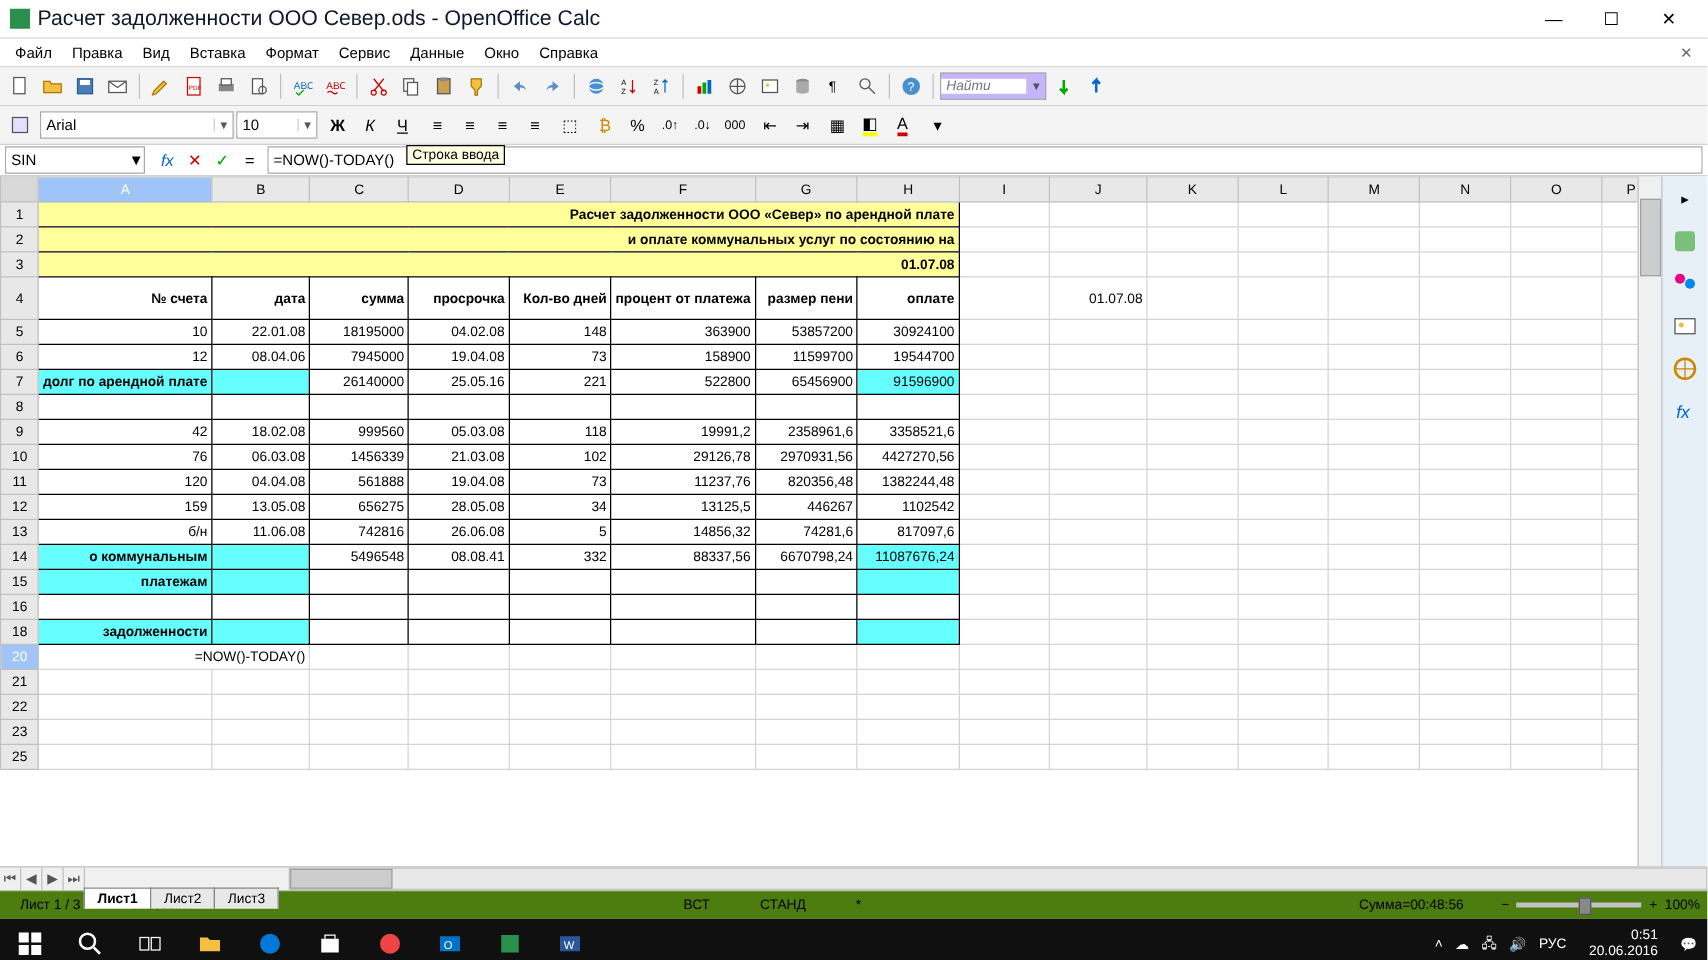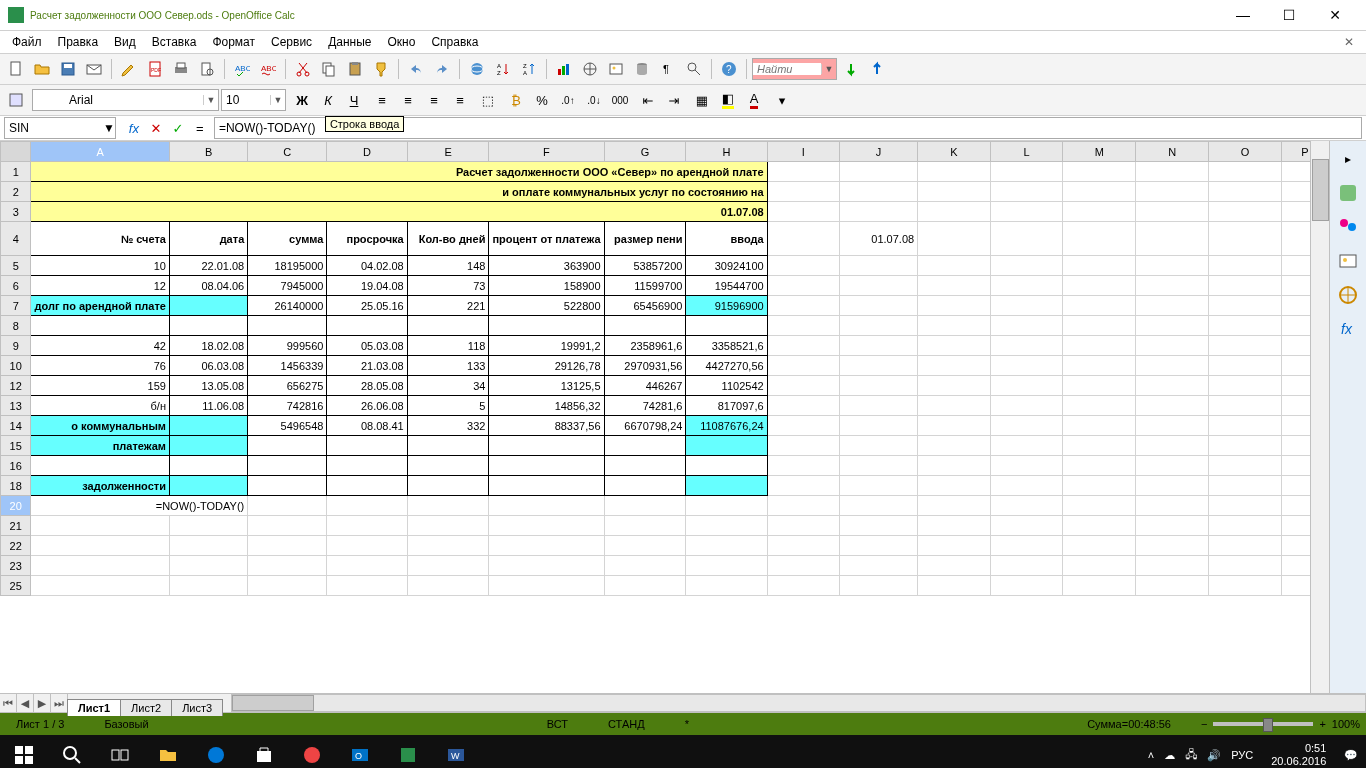"Расчет задолженности ООО Север.ods -" .titlebar .title { color: #4d7c0f -> #0f172a; font-size: 10px -> 17px }
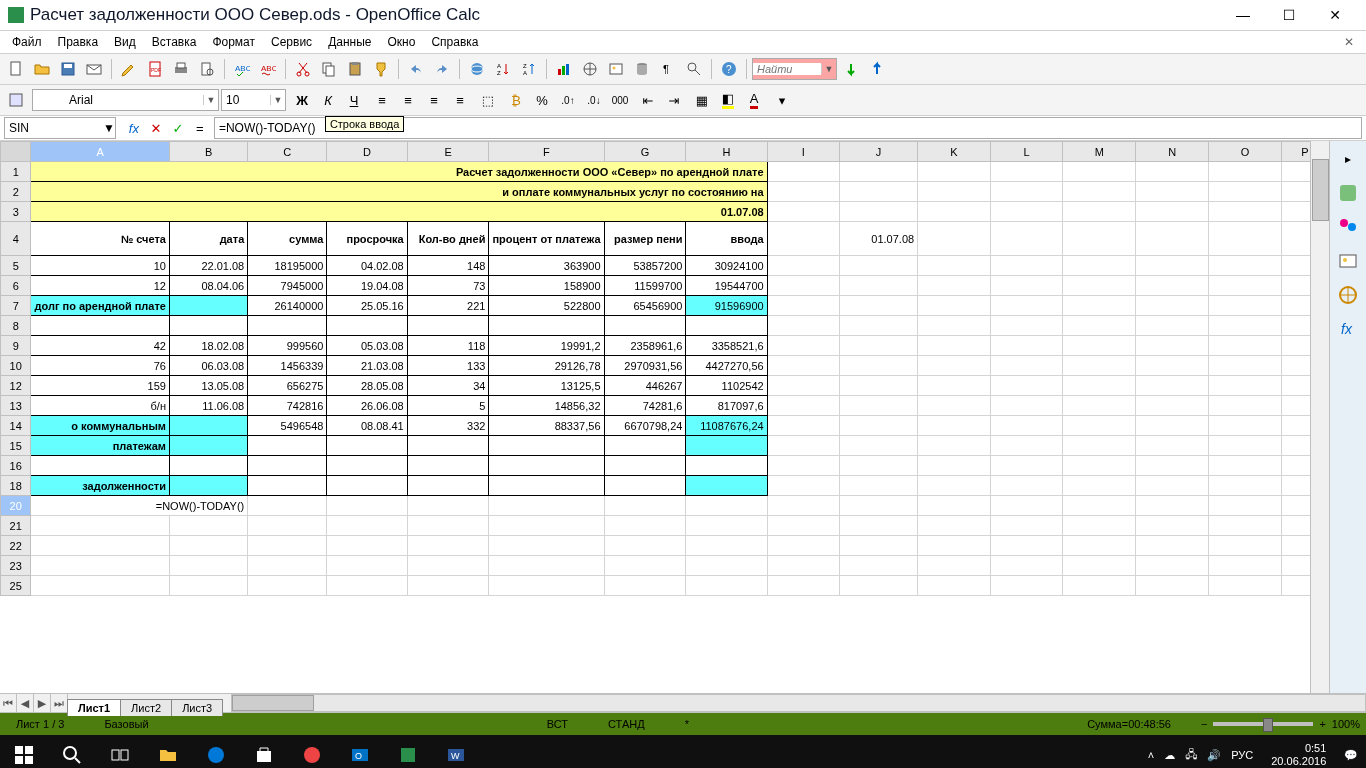"Найти" .find-box { background: #fca5a5 -> #c4b5fd }
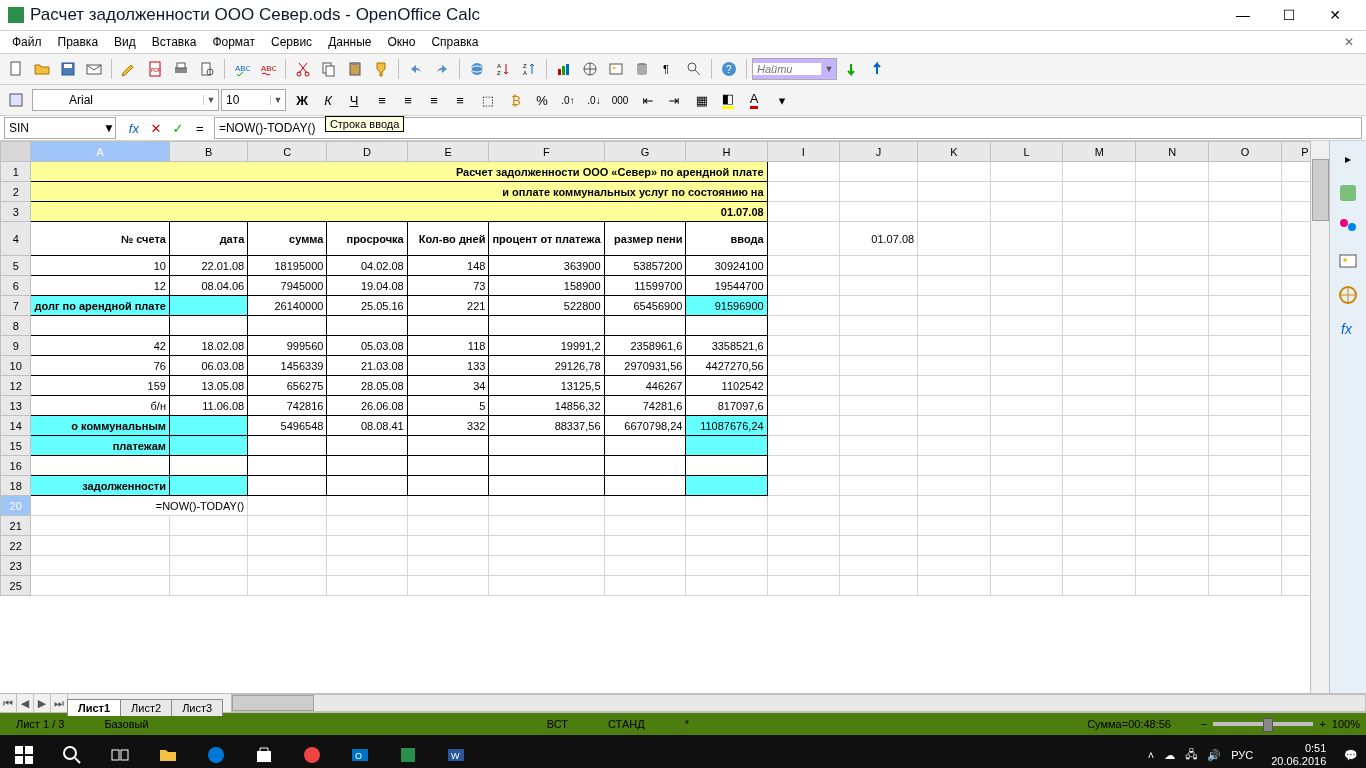"Arial" input { margin-left: 32px -> none }
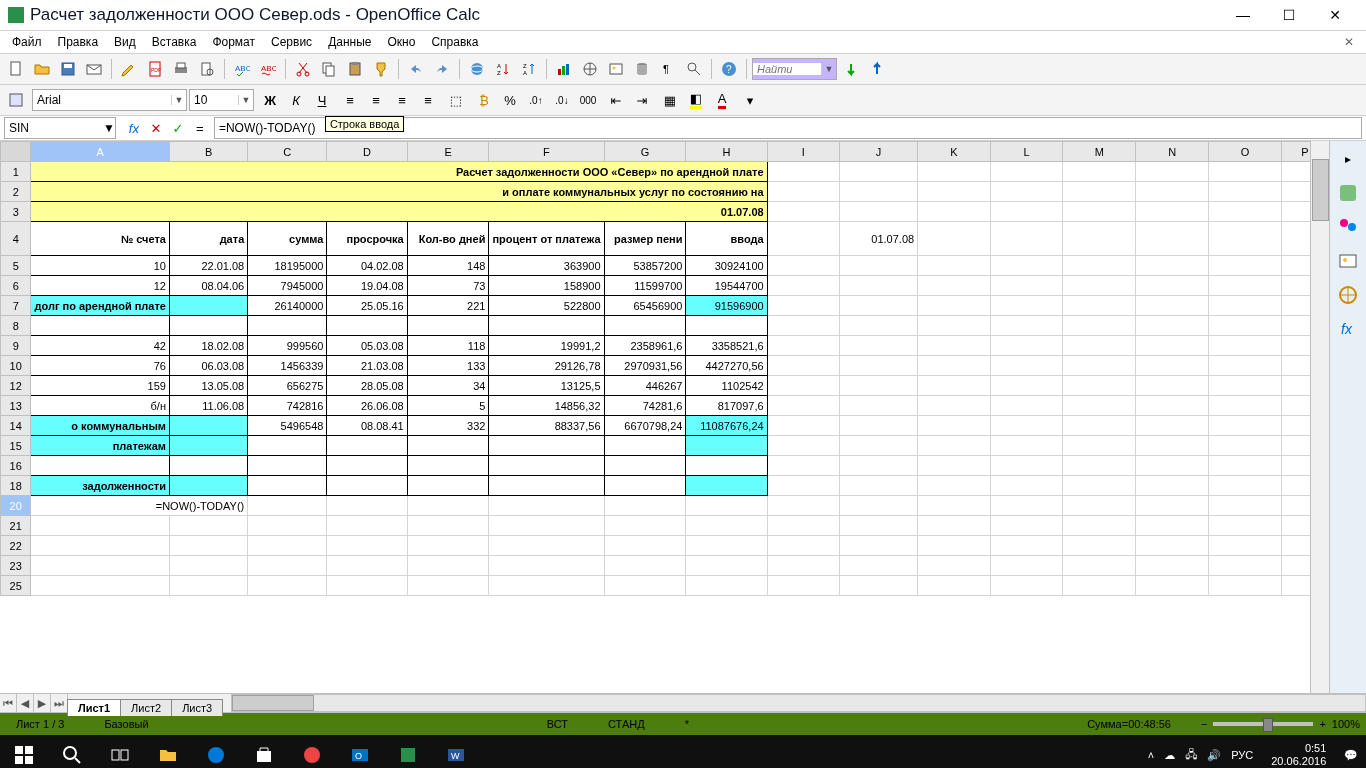"ввода" td.bb { text: ввода -> оплате }
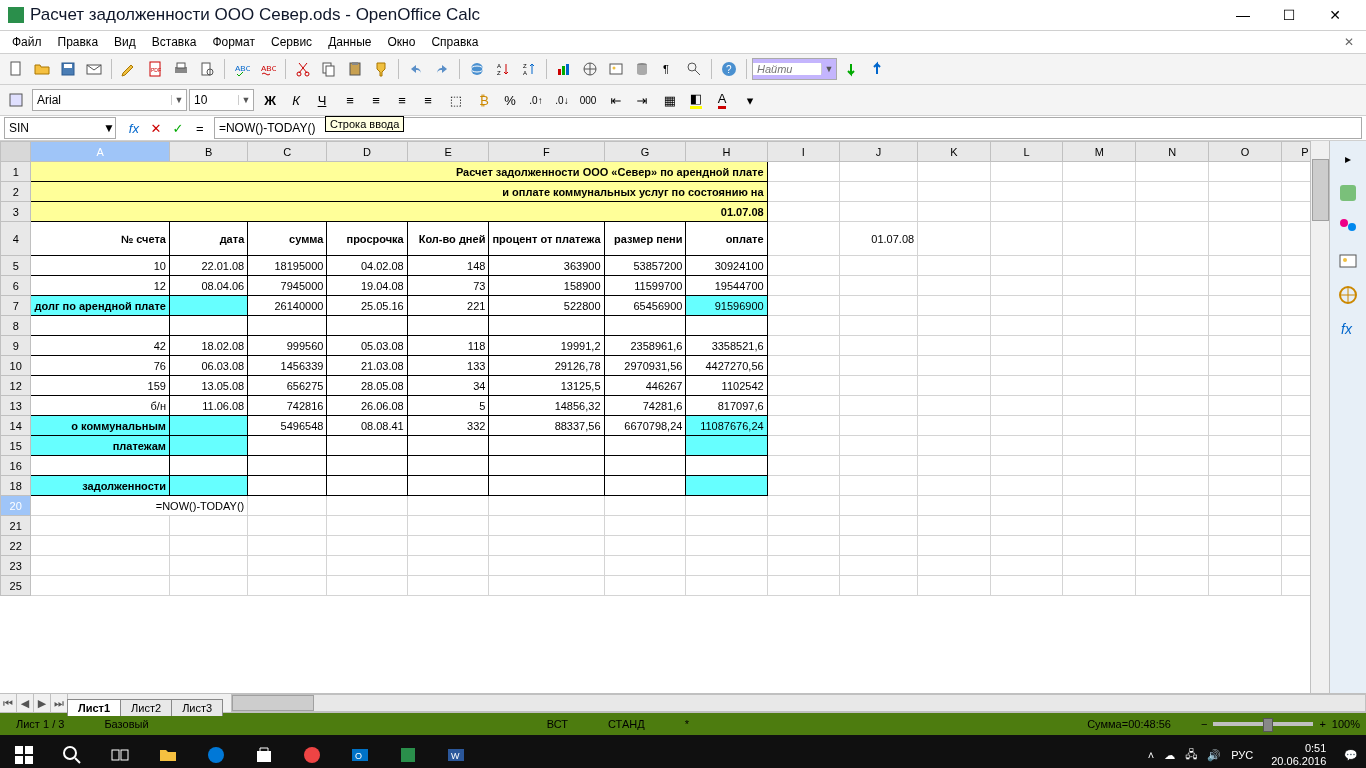"133" td.bb { text: 133 -> 102 }
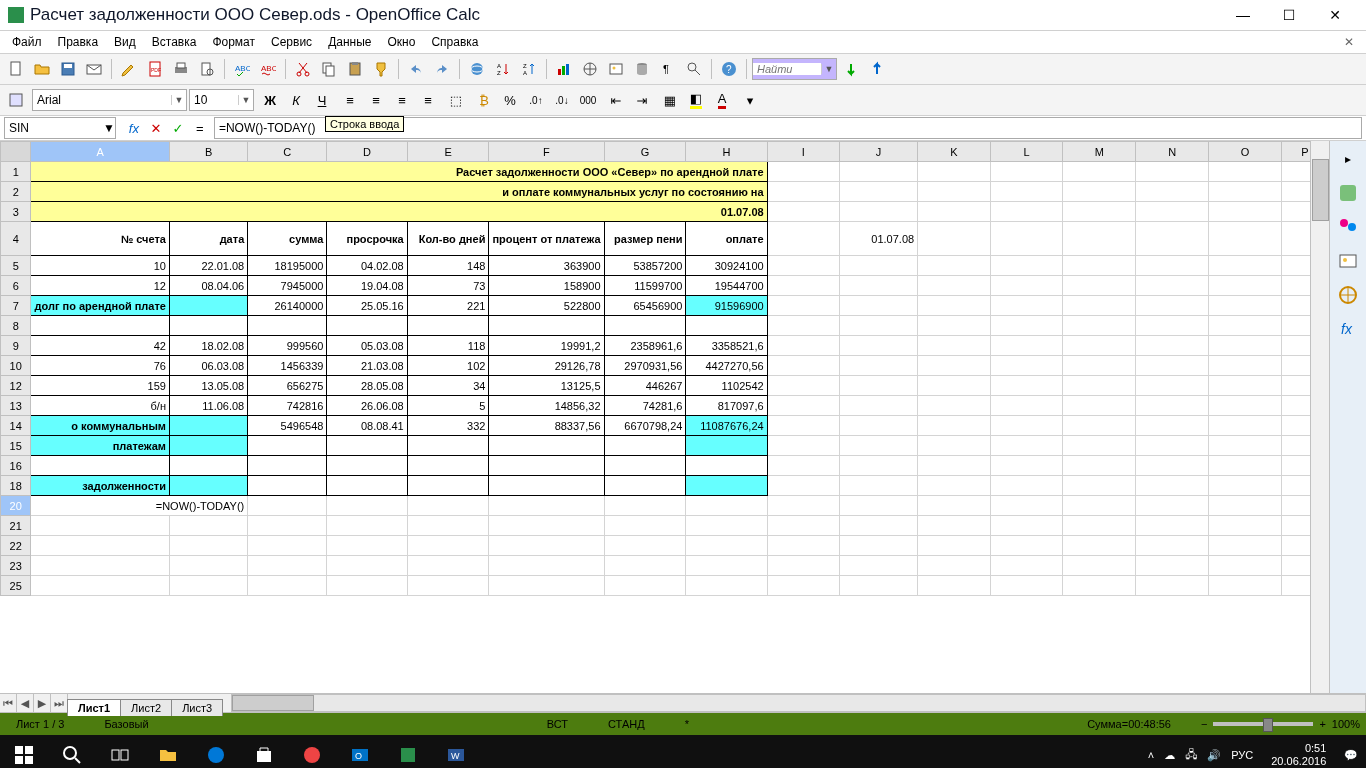"11" tr { html: none -> <tr> <th>11</th> <td>120</td> <td>04.04.08</td> <td>561888</td> <td>19.04.08</td> <td>73</td> <td>11237,76</td> <td>820356,48</td> <td>1382244,48</td> <td></td> <td></td> <td></td> <td></td> <td></td> <td></td> <td></td> <td></td> </tr> }
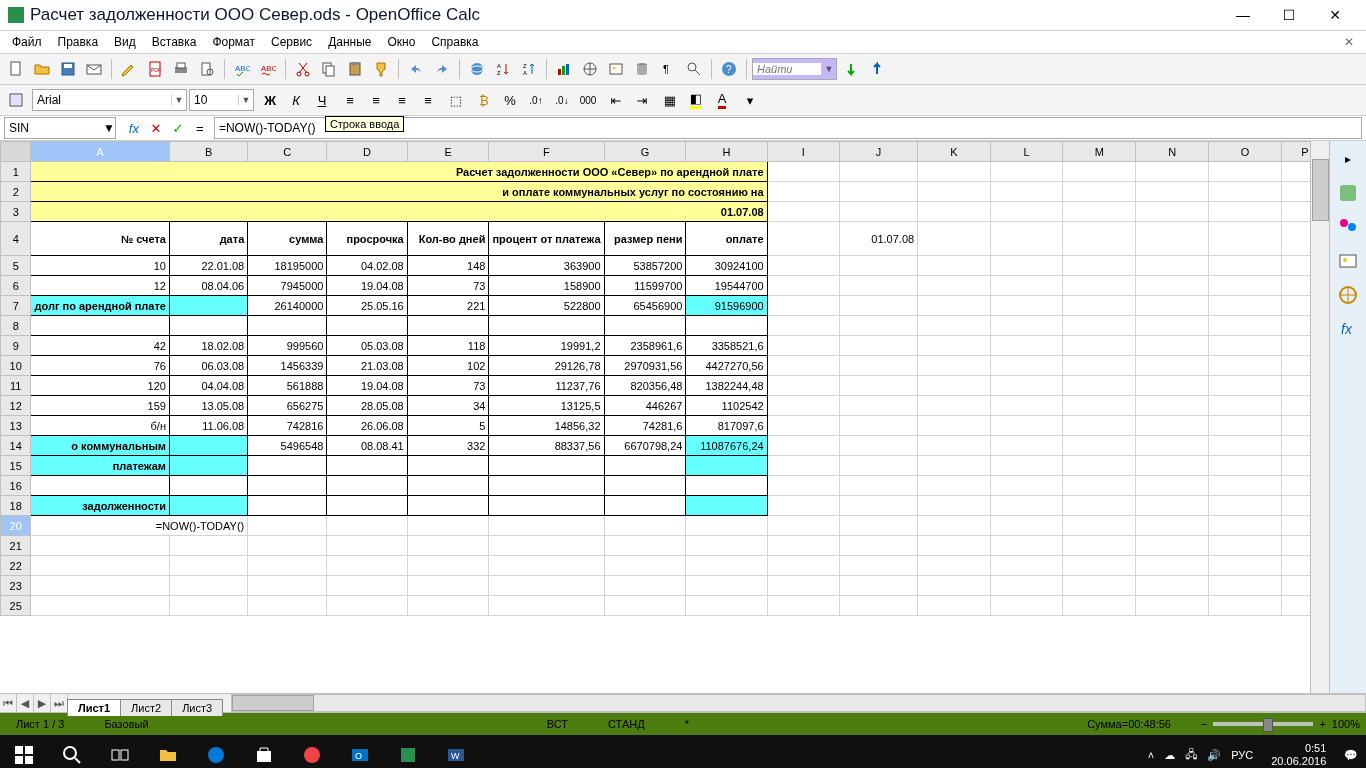"Лист1" .sheettabs .tab { top: 4px -> 15px }
